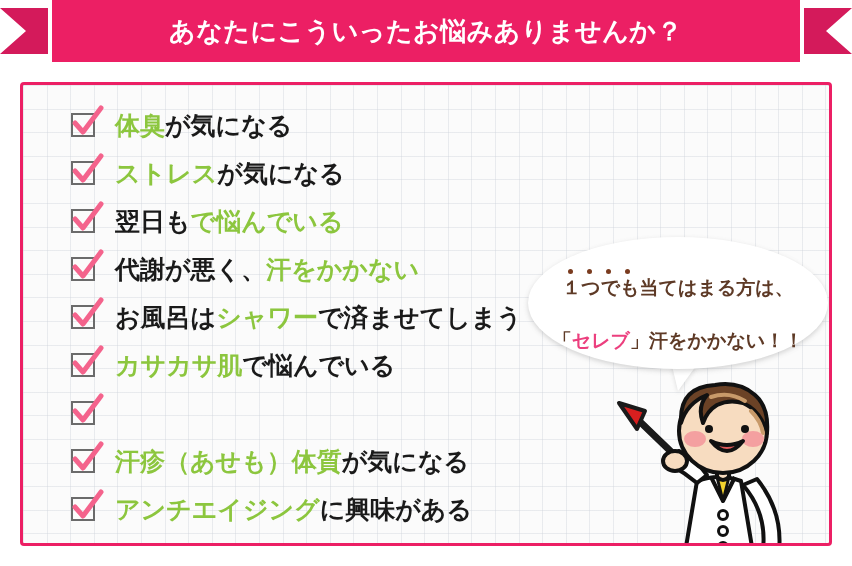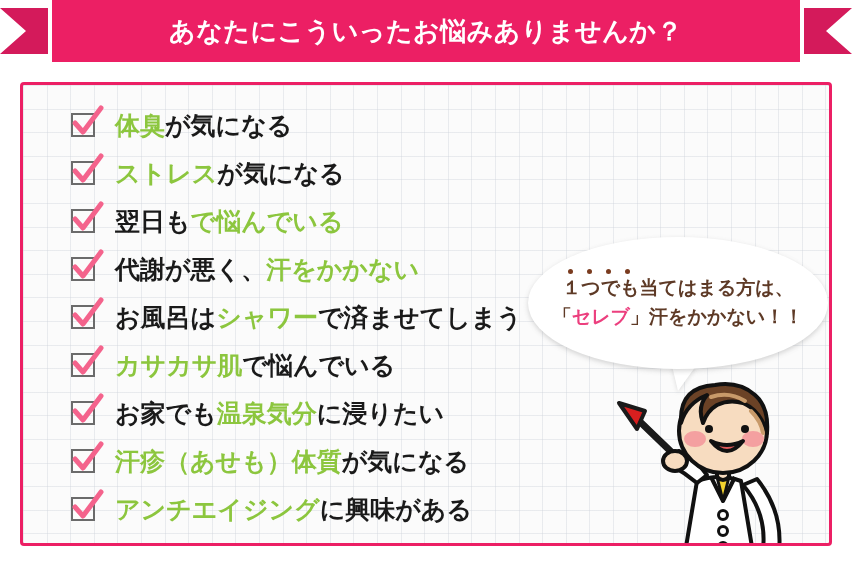"１つでも当てはまる方は、" .bubble-line { margin-top: none -> 24px }
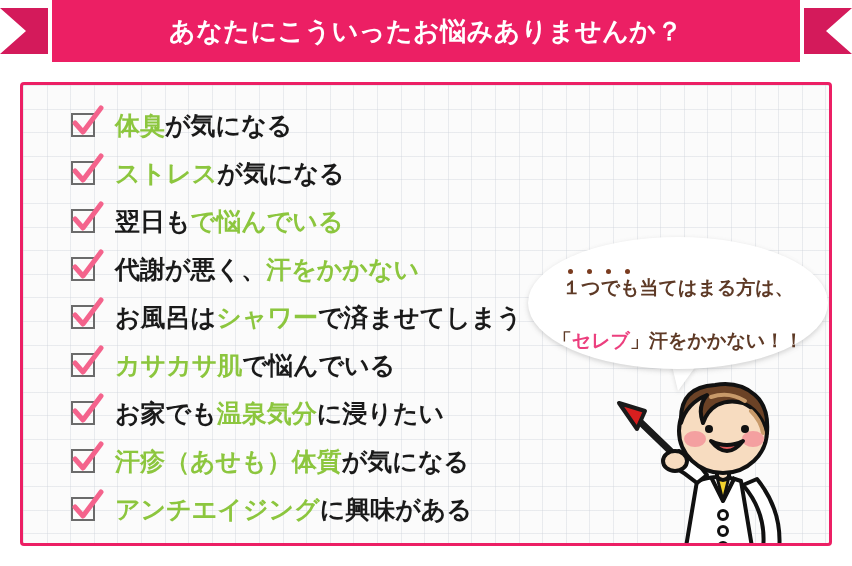"お家でも温泉気分に浸りたい" span.item-text { html: <span><span>お家でも</span><span>温泉気分</span><span>に浸りたい</span></span> -> none }
